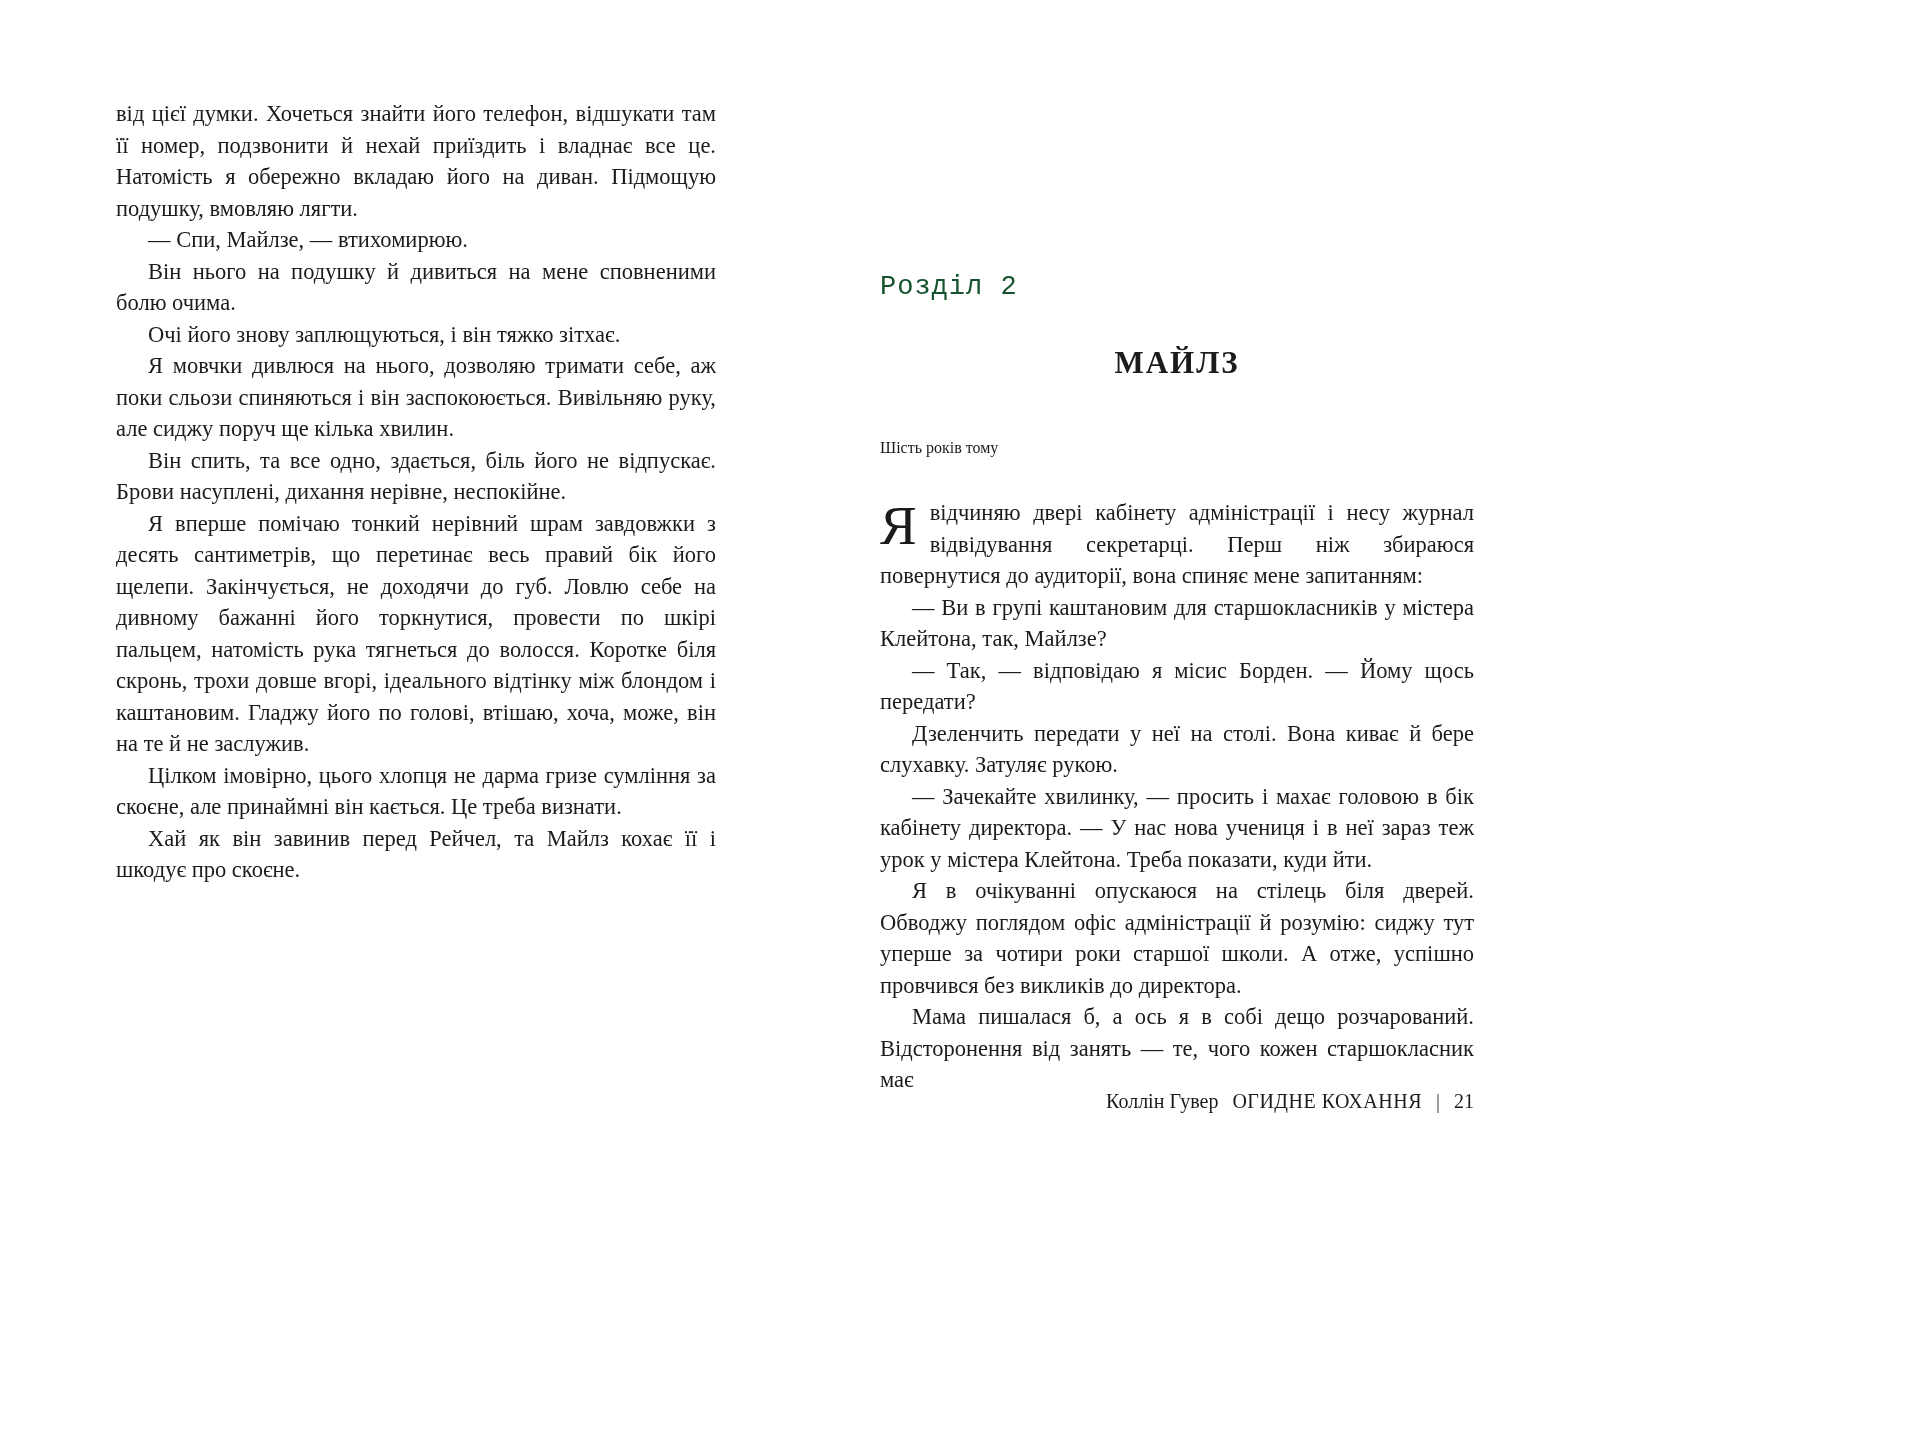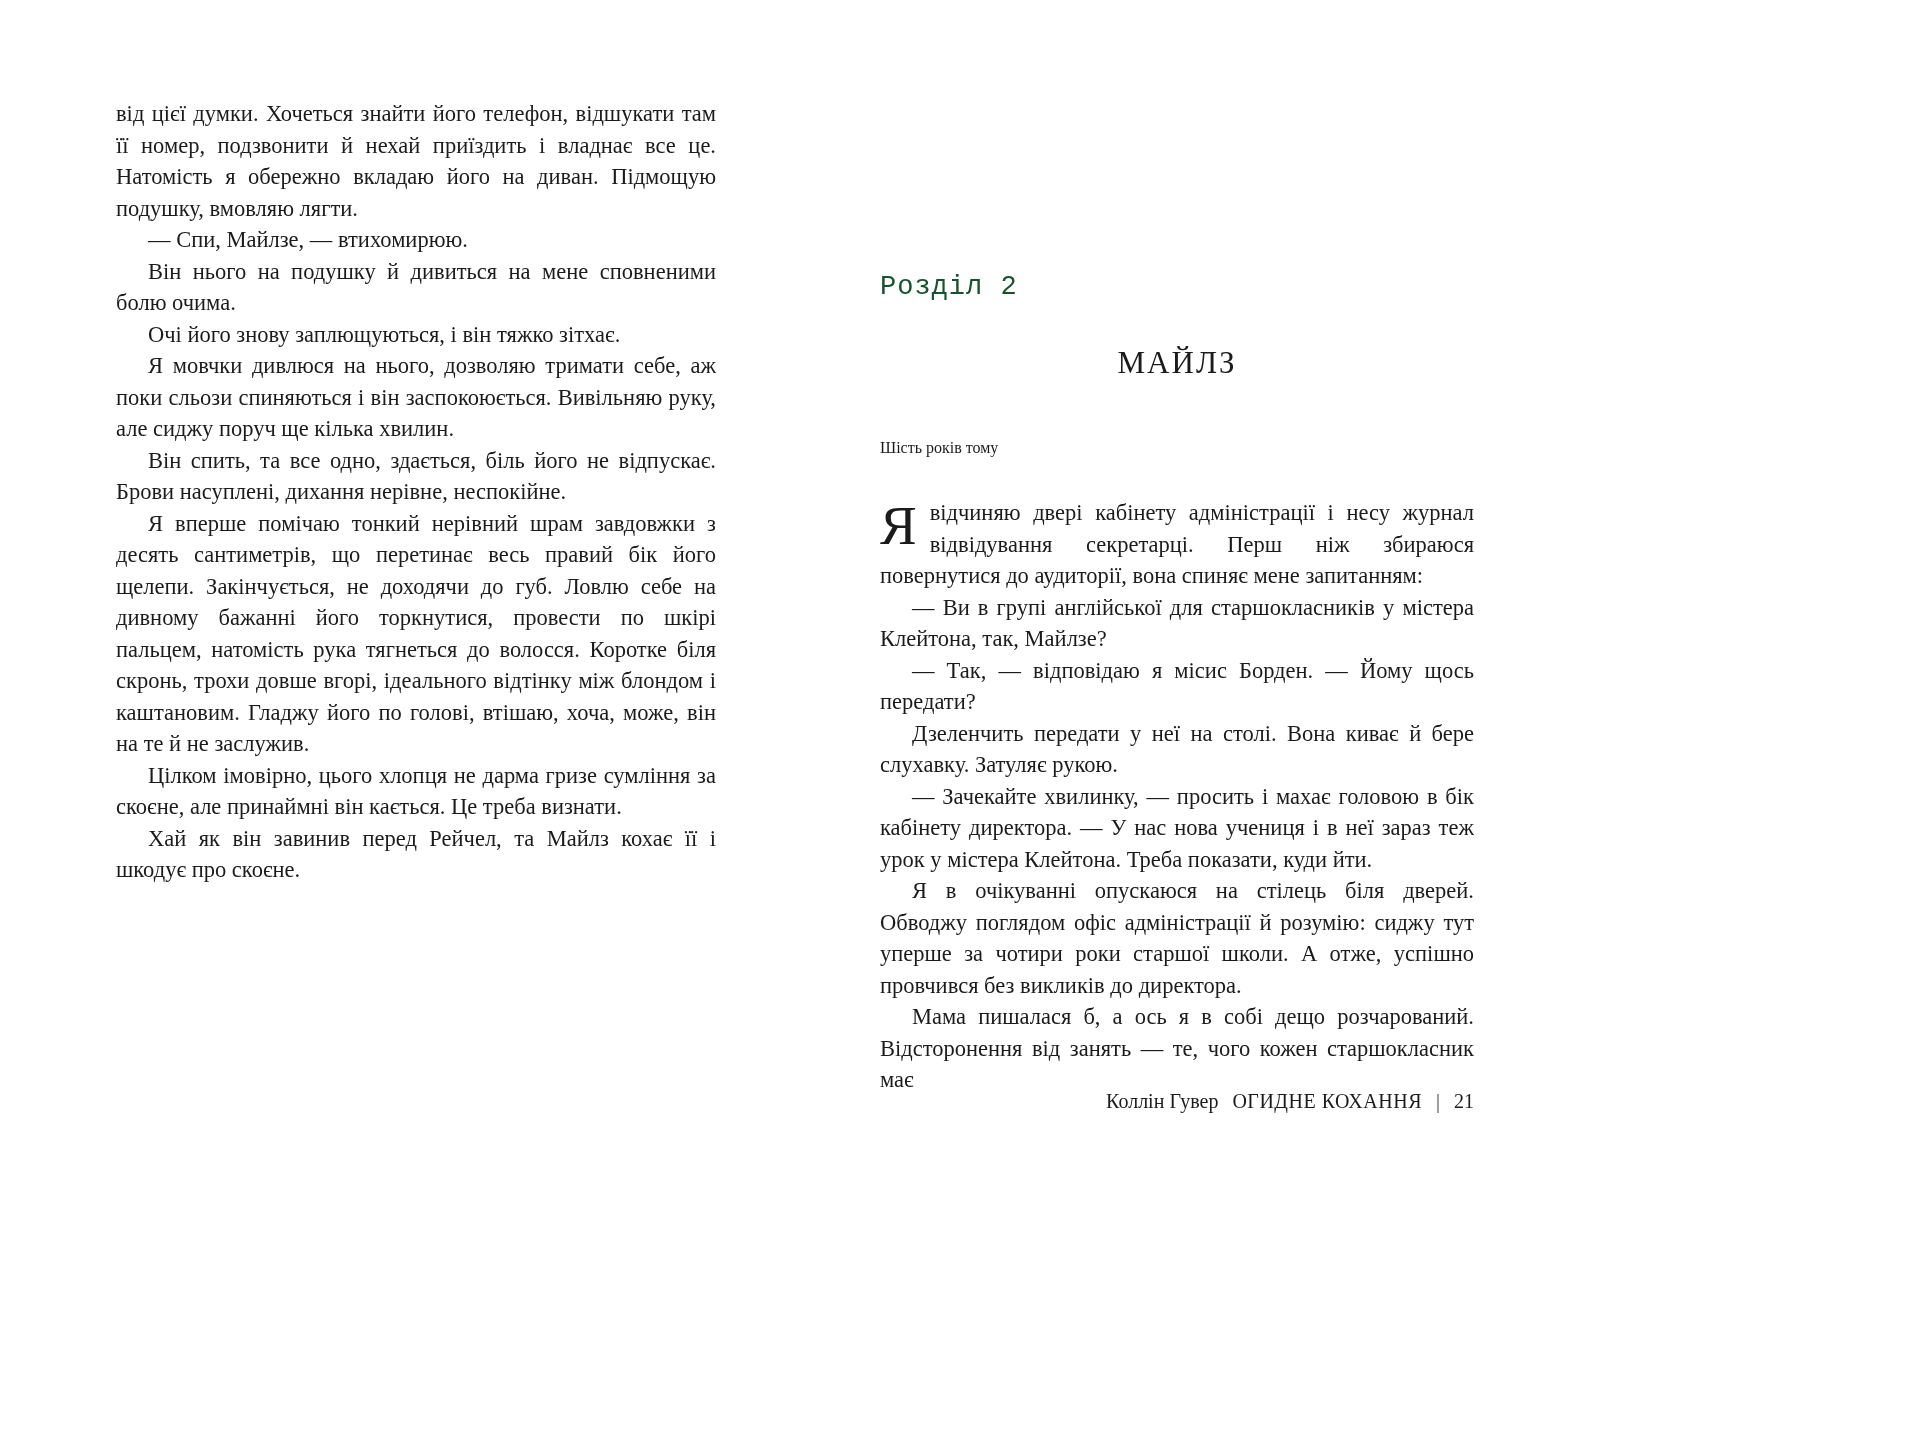"МАЙЛЗ" .chapter-title { font-weight: normal -> bold }
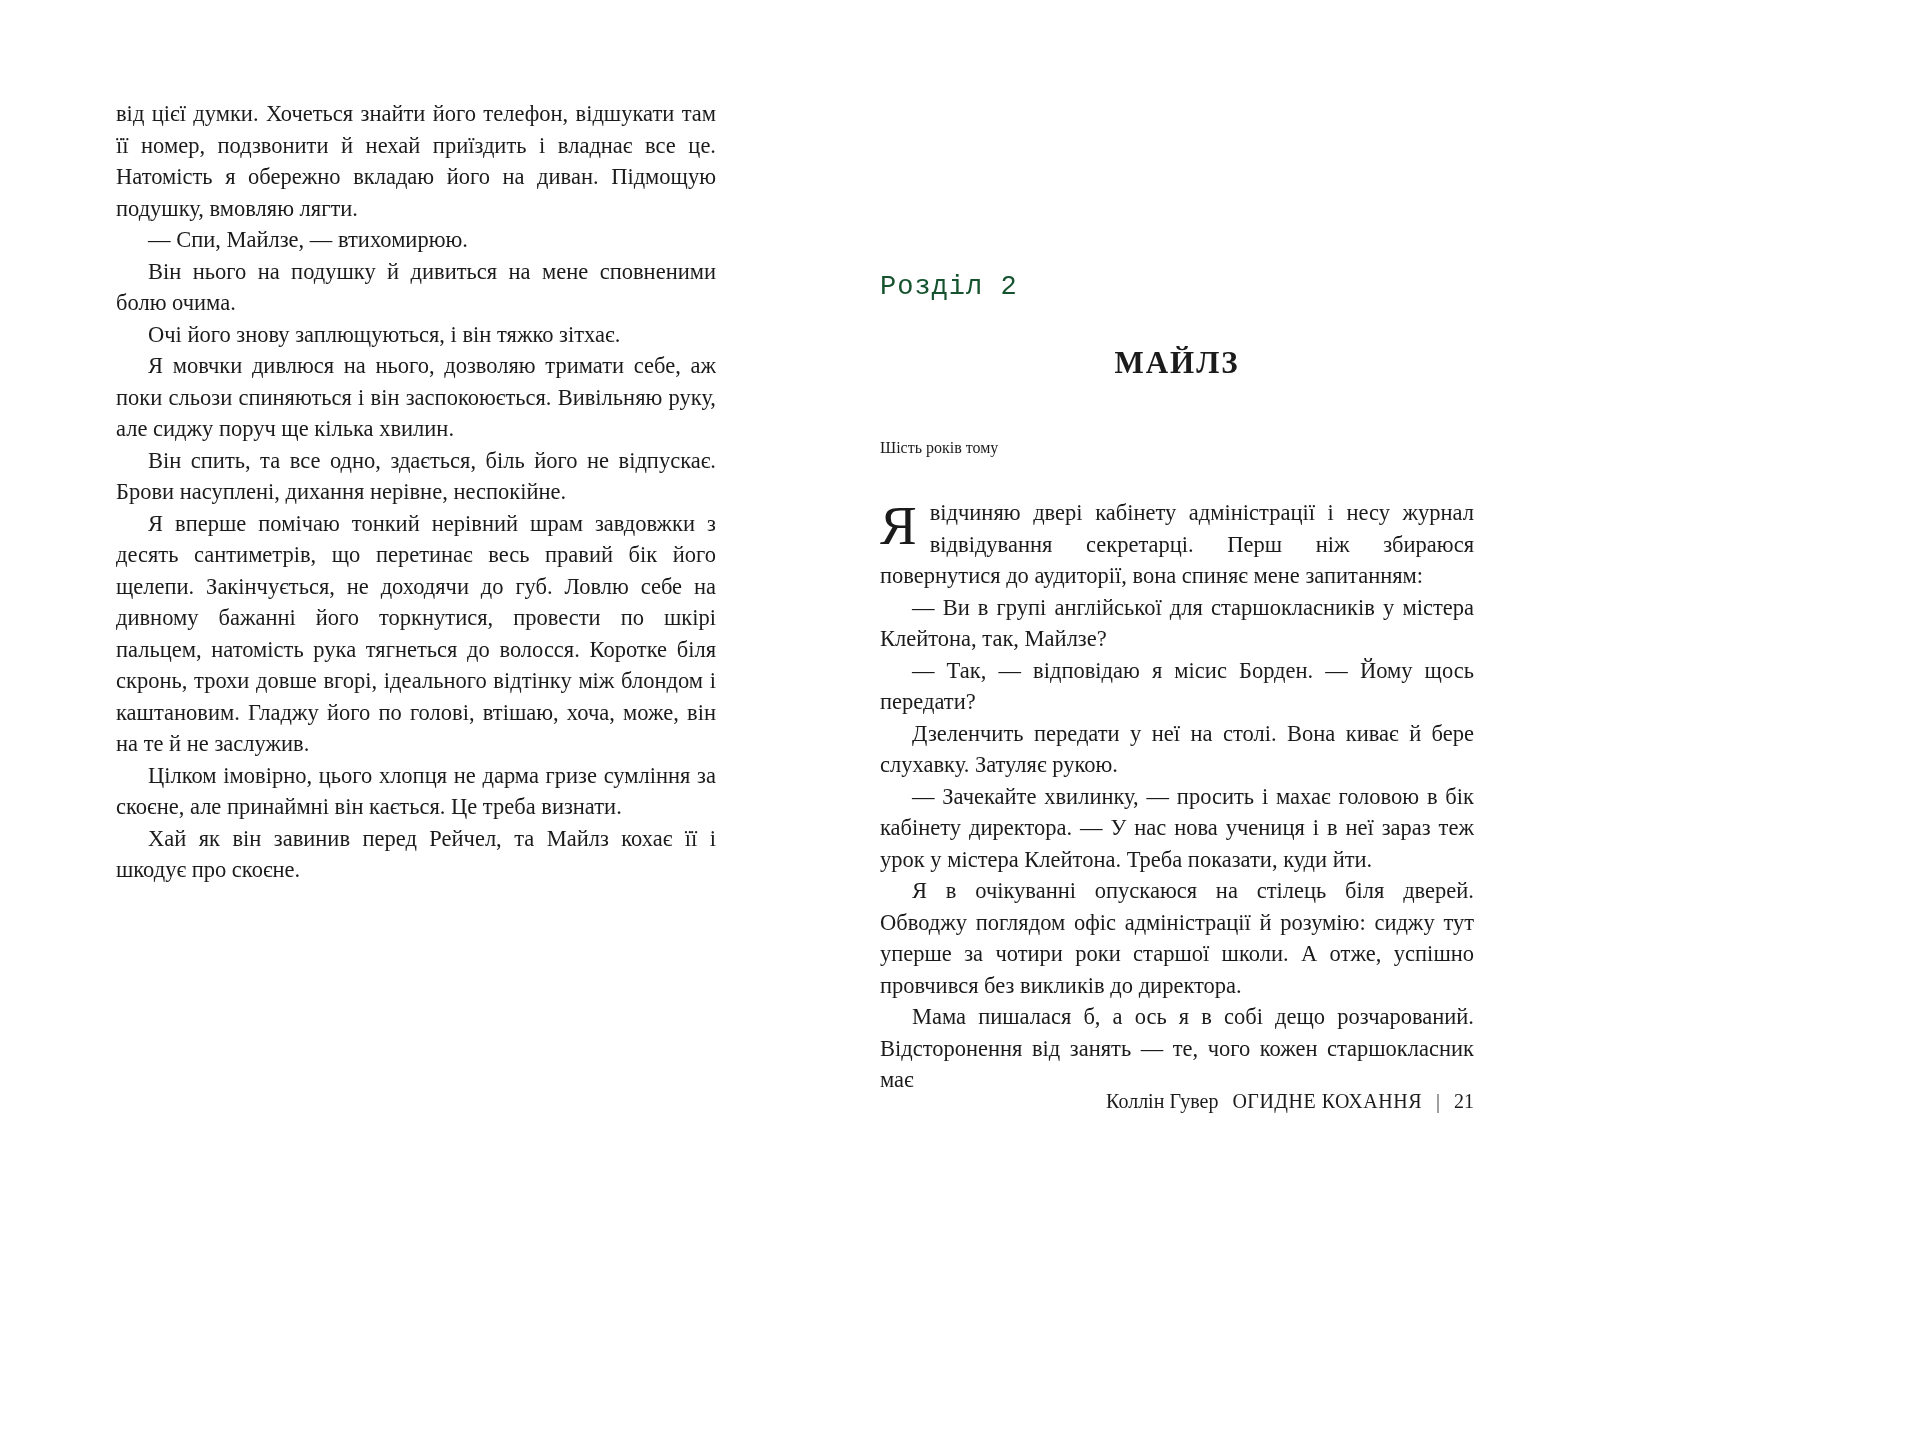"— Ви в групі англійської" p.body-par { text: англійської -> каштановим }
